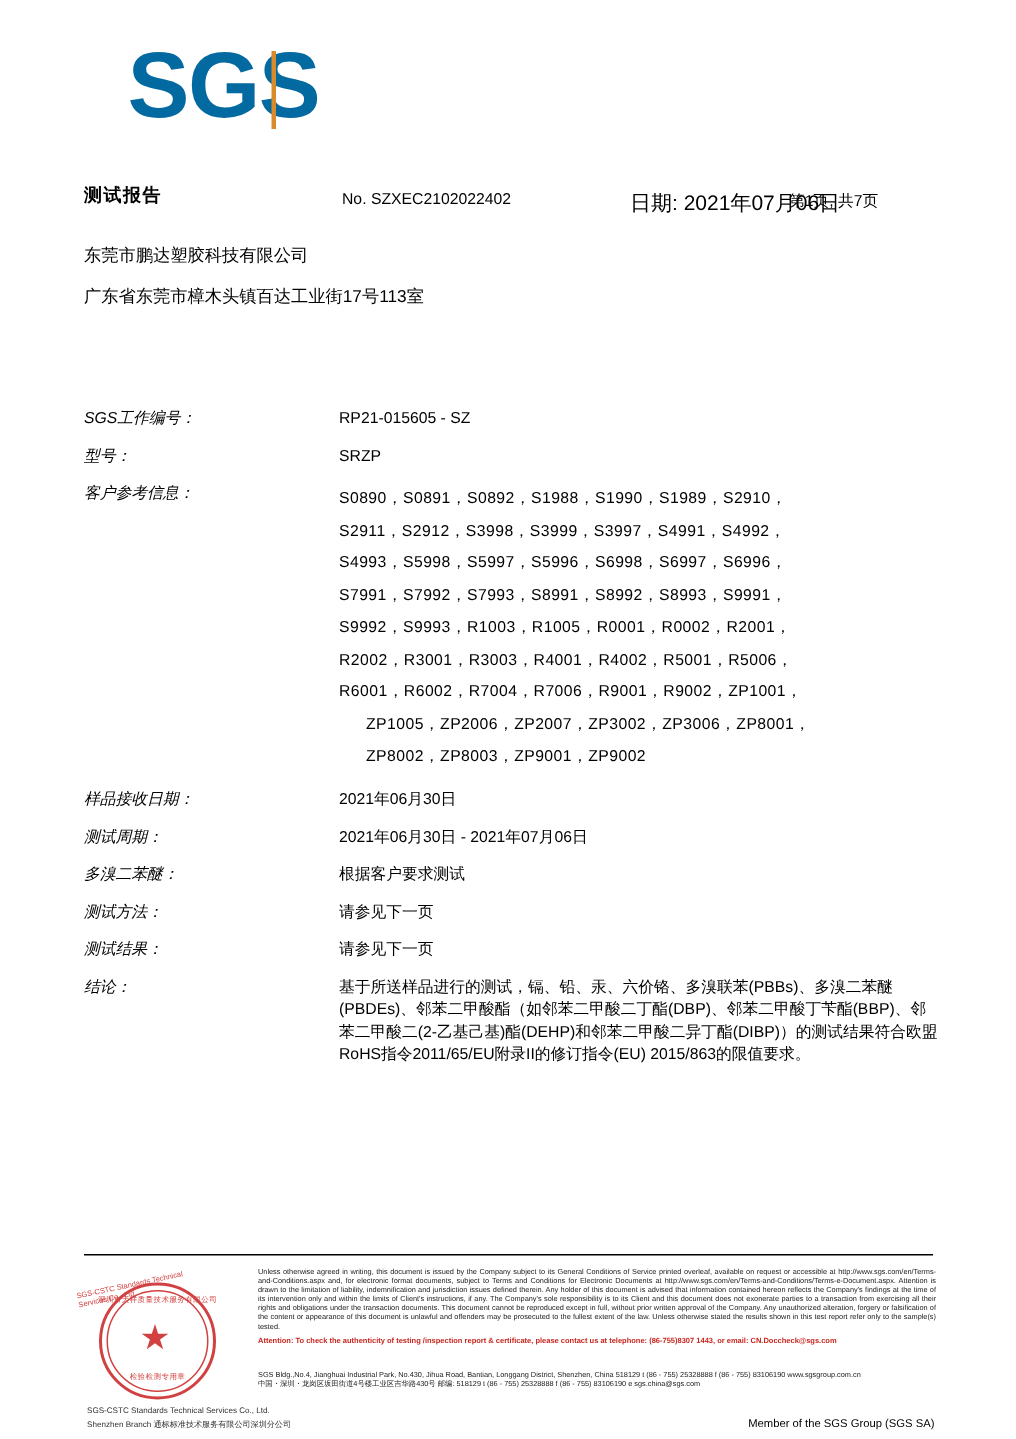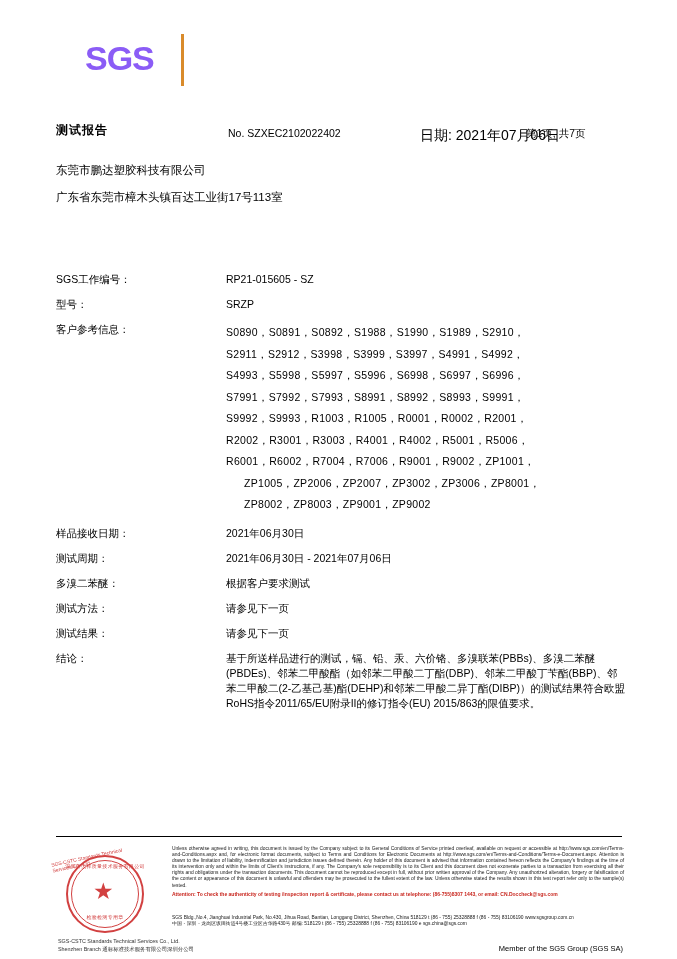"SGS" .logo-text { color: #8b5cf6 -> #0369a1; font-size: 34px -> 62px }
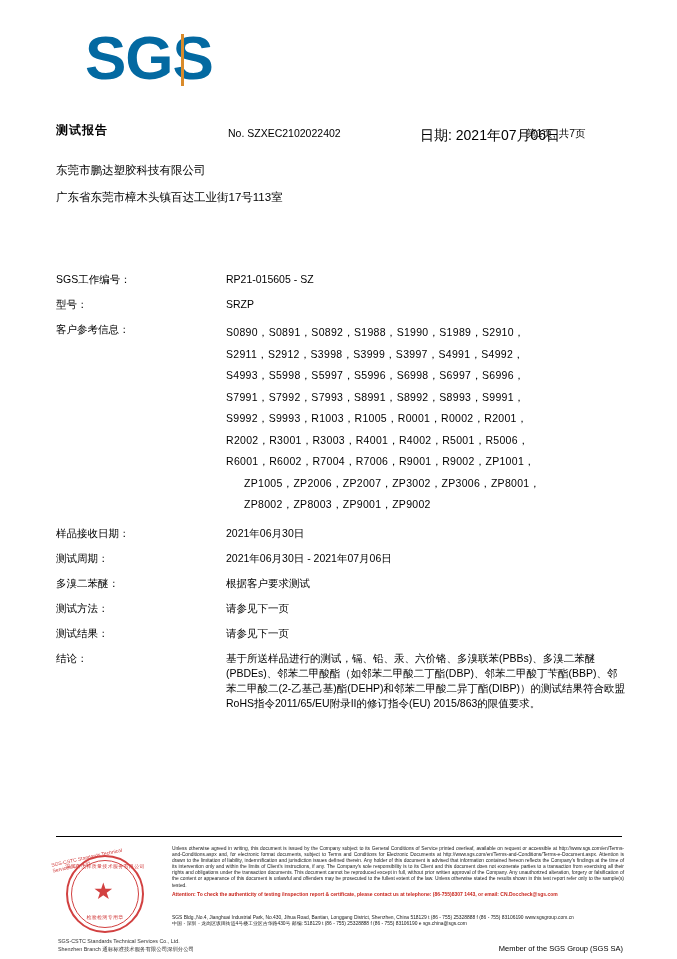"SGS工作编号：" .row .label { font-style: none -> italic }
